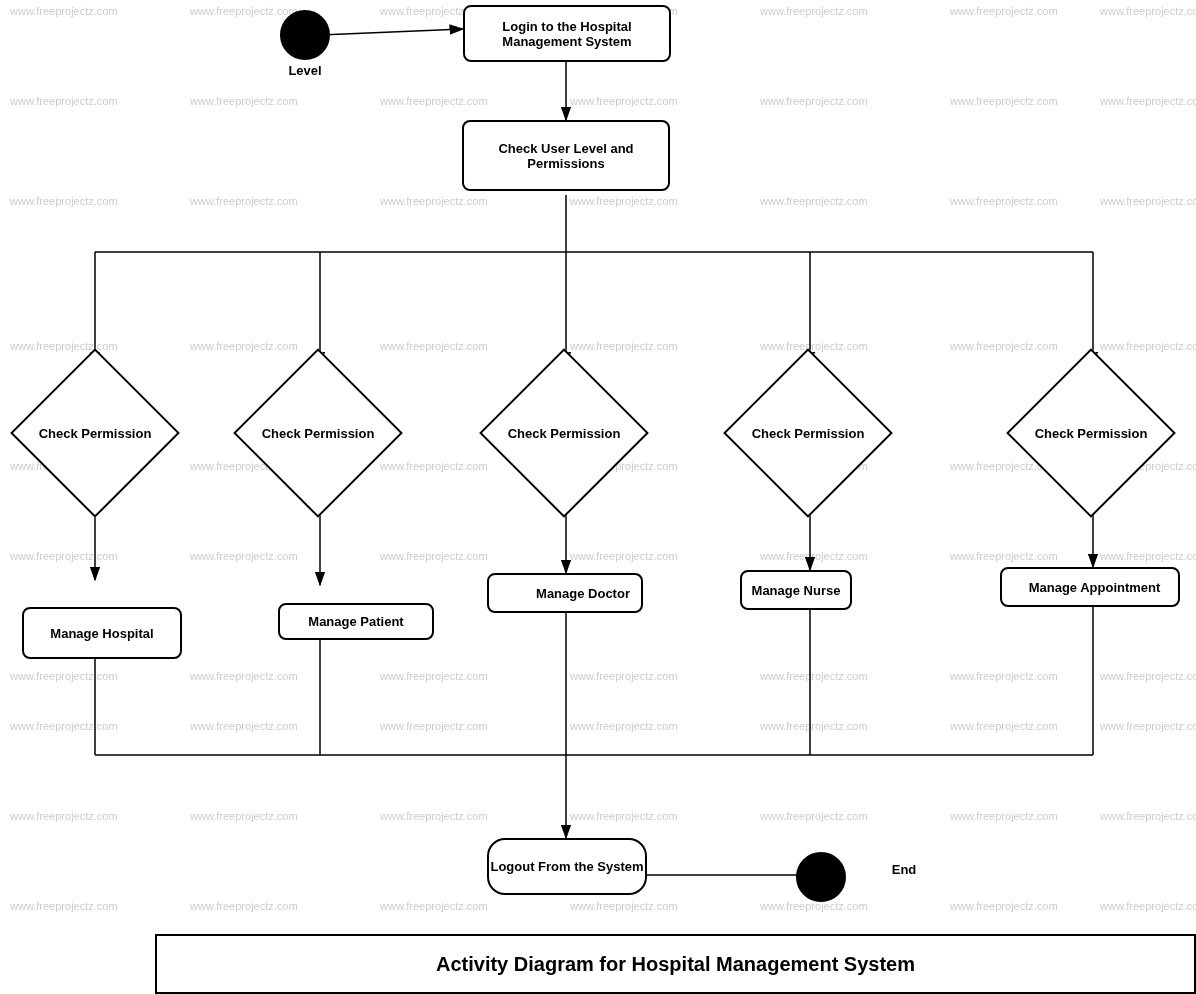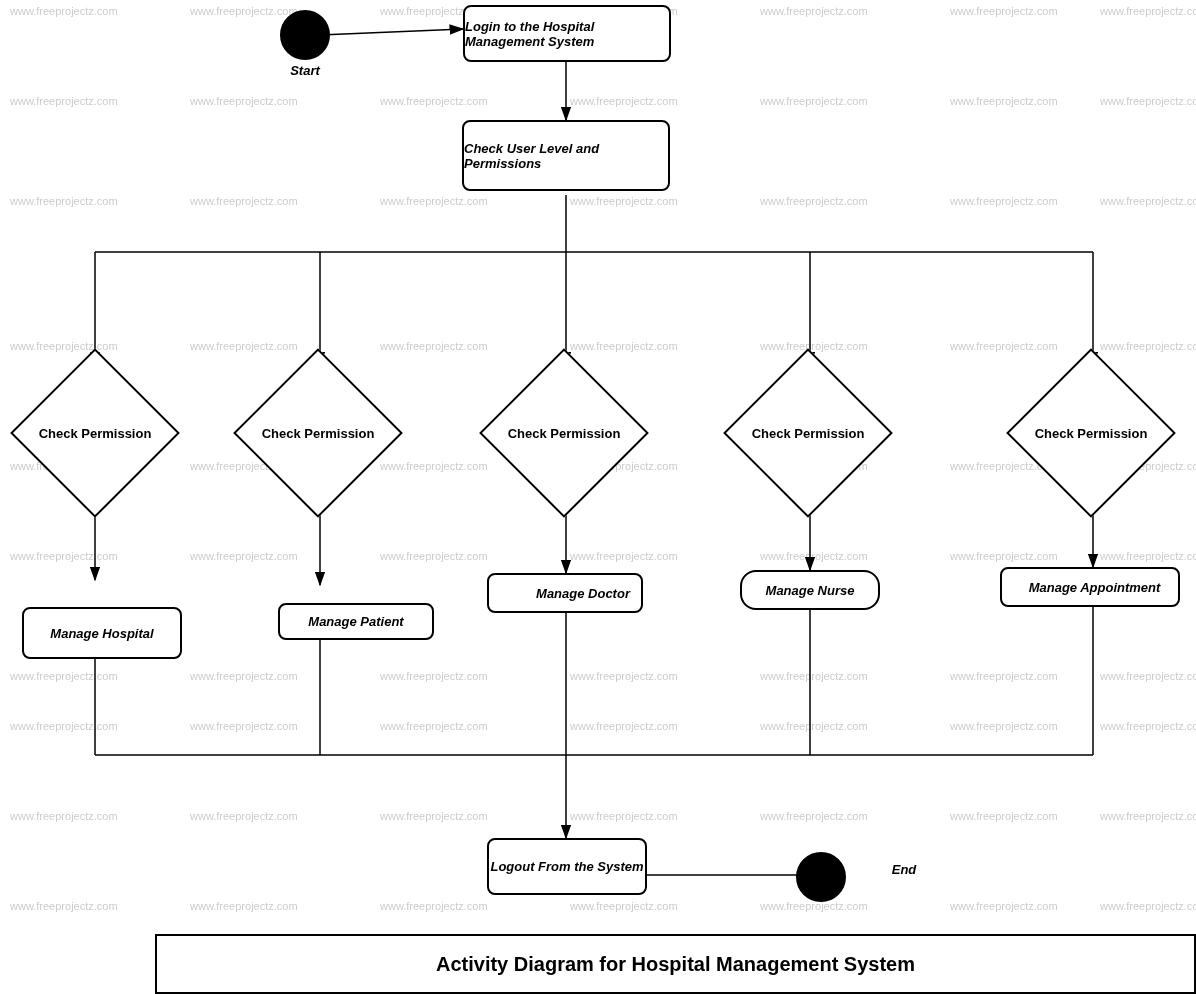"Login to the Hospital Management" .node { font-style: italic -> none; text-align: left -> center }
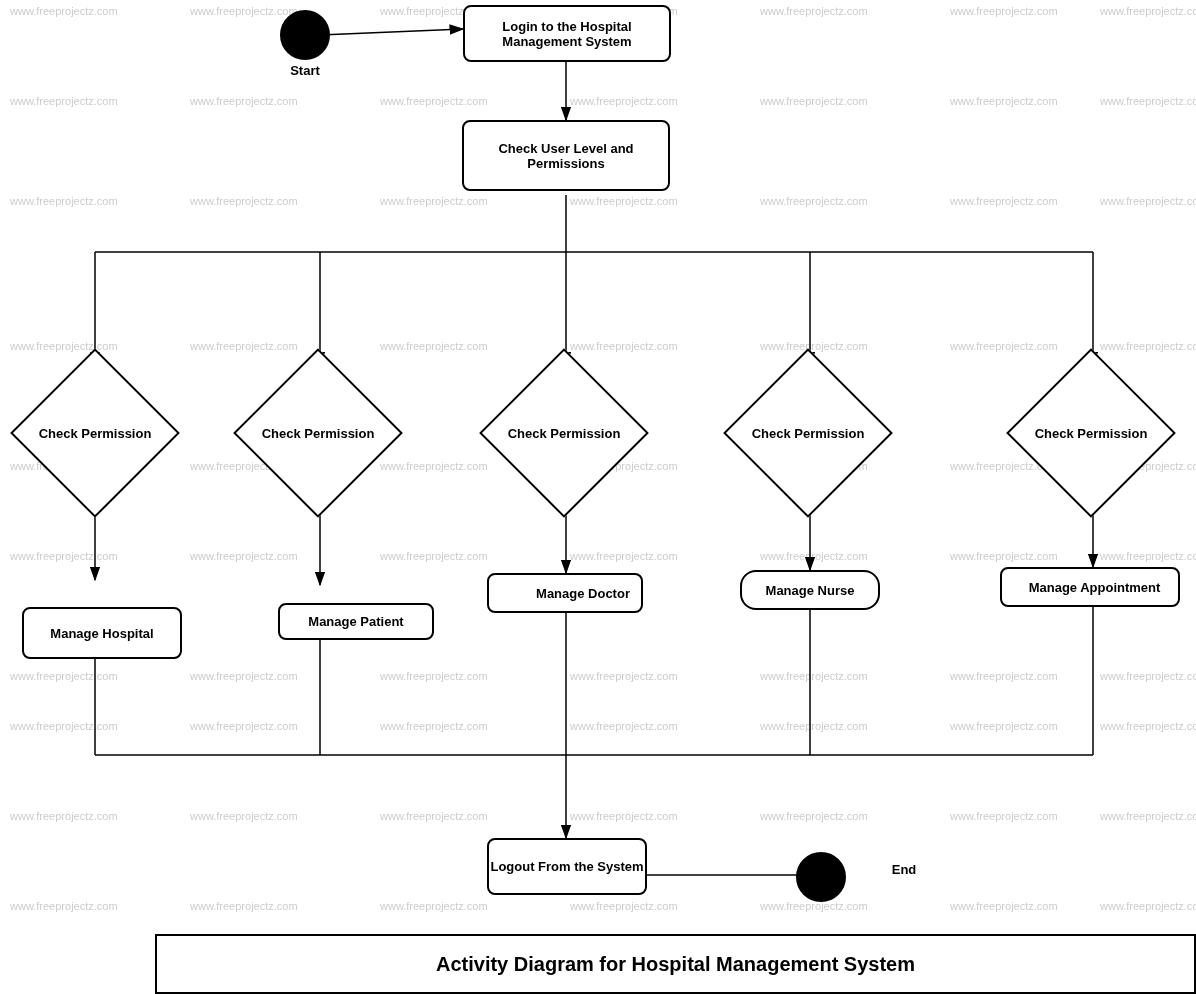"Start" span { text: Start -> Level }
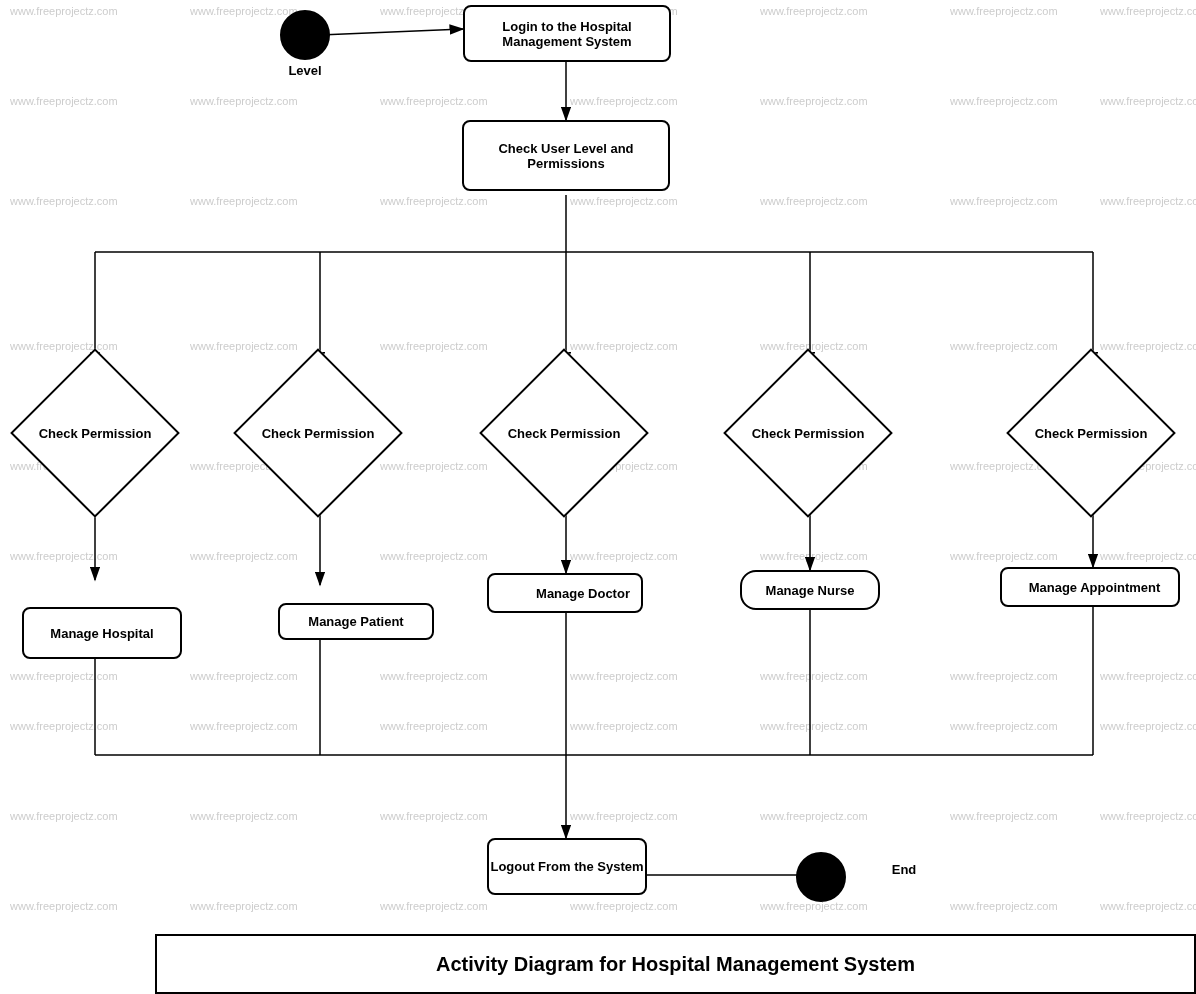"Manage Nurse" div.node { border-radius: 16px -> none; width: 140px -> 112px }
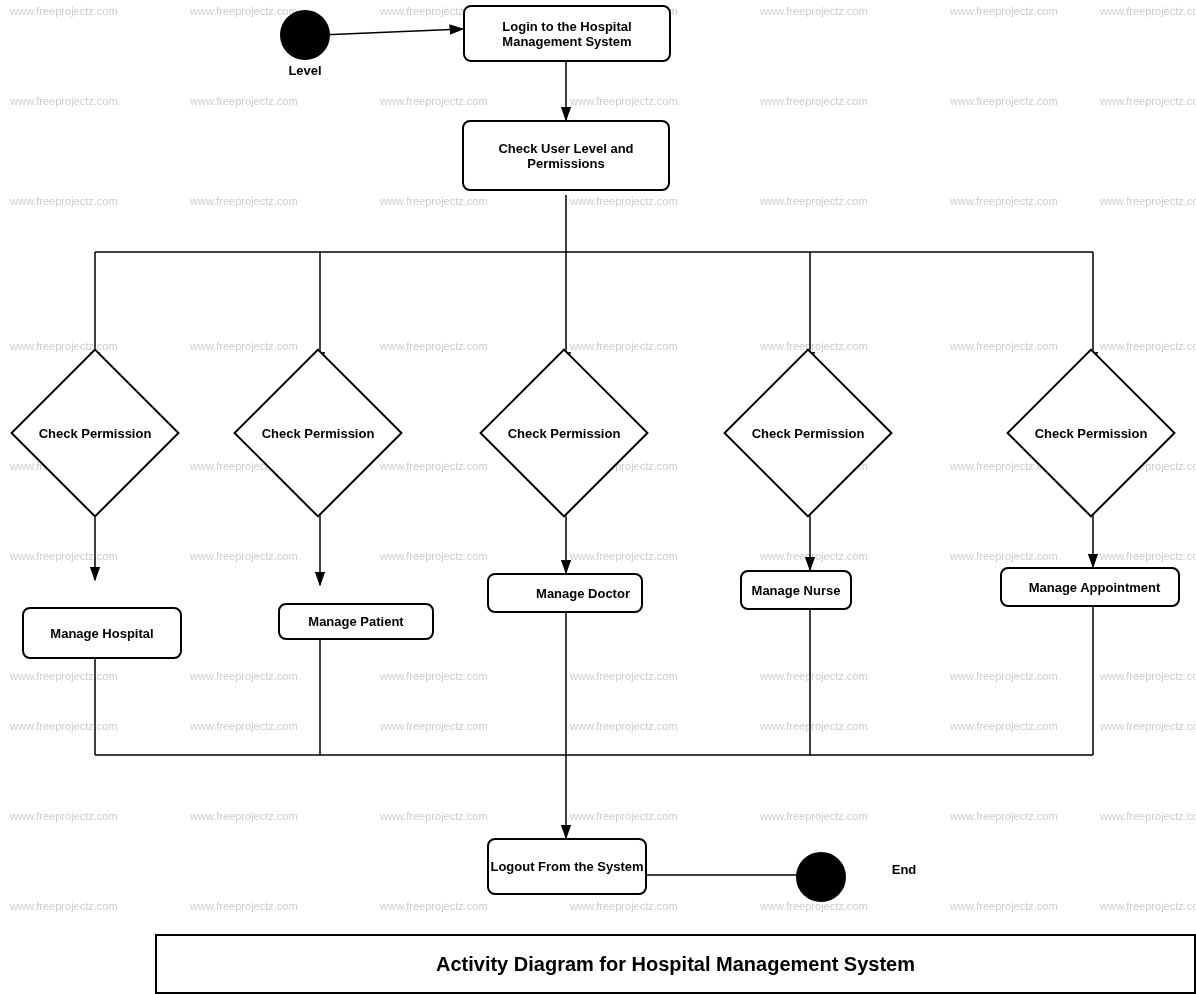"Logout From the System" div.node { border-radius: none -> 18px }
